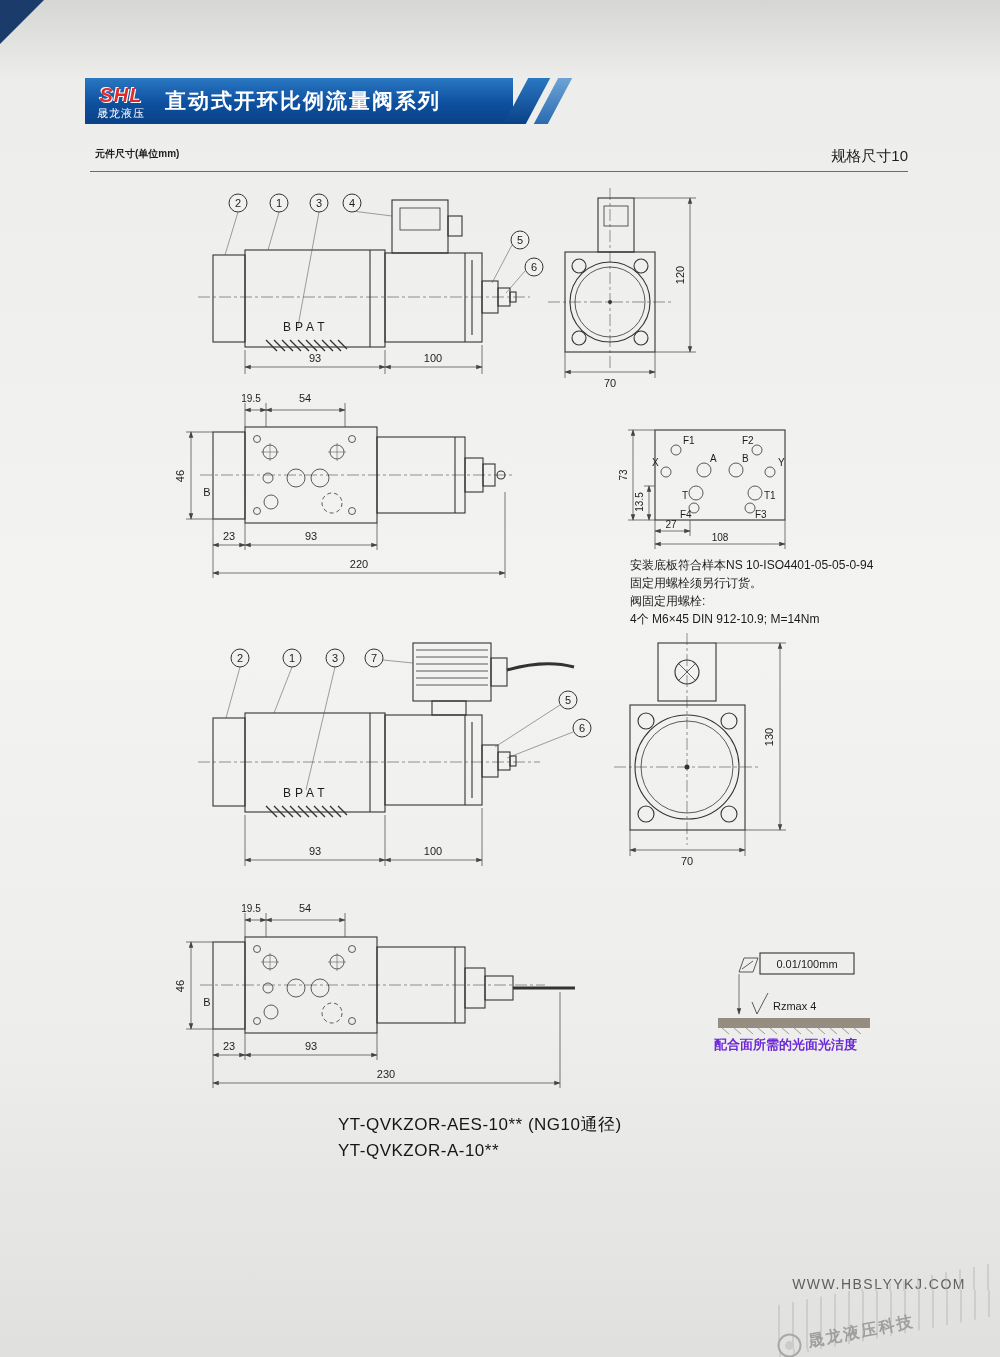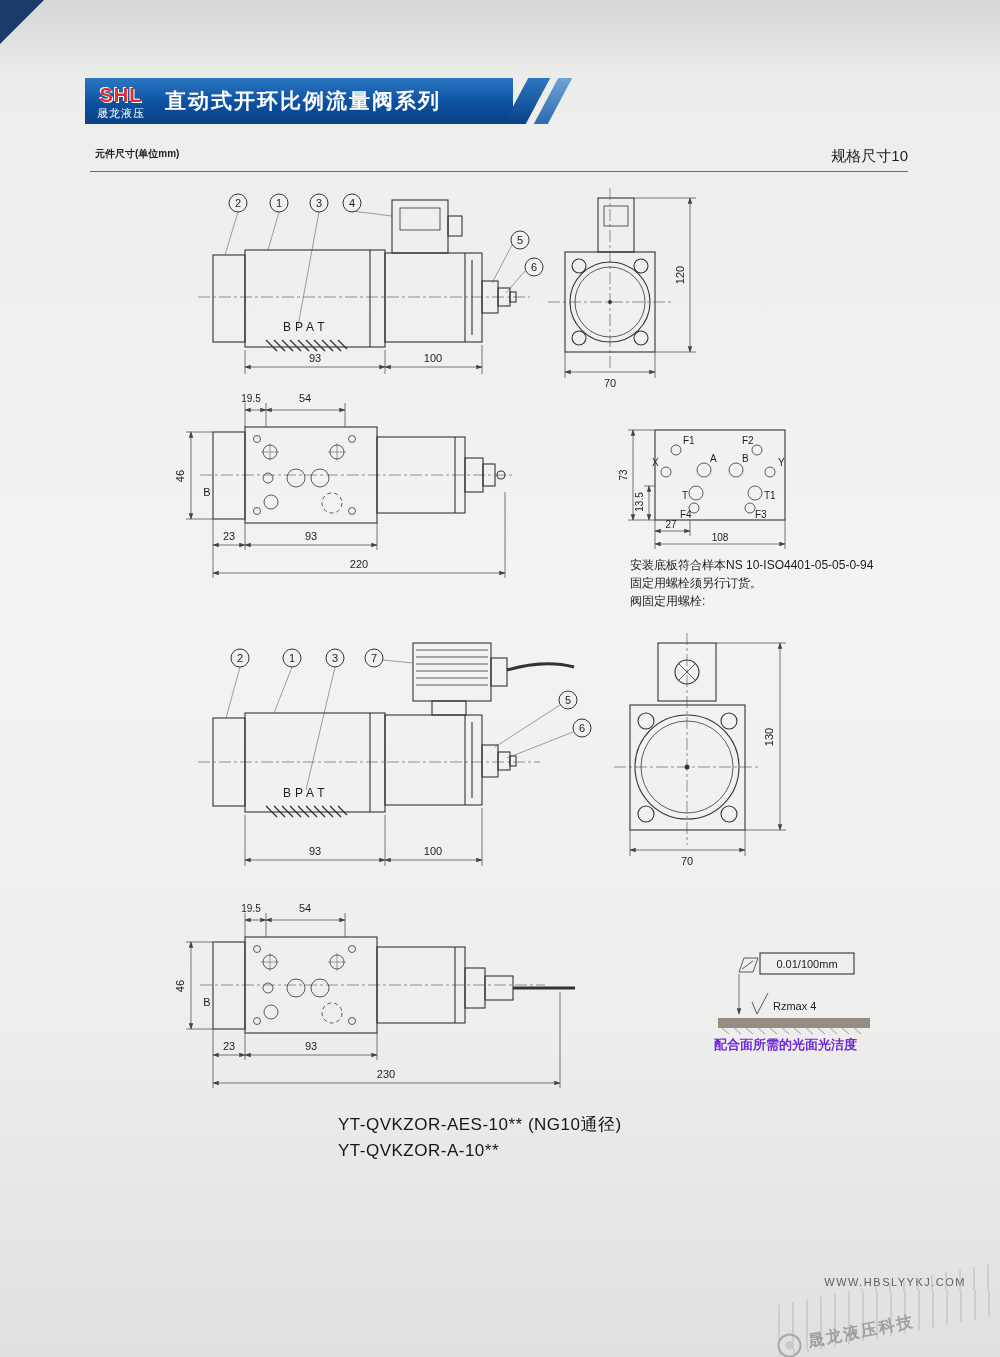"SHL" .logo-mark { font-style: none -> italic }
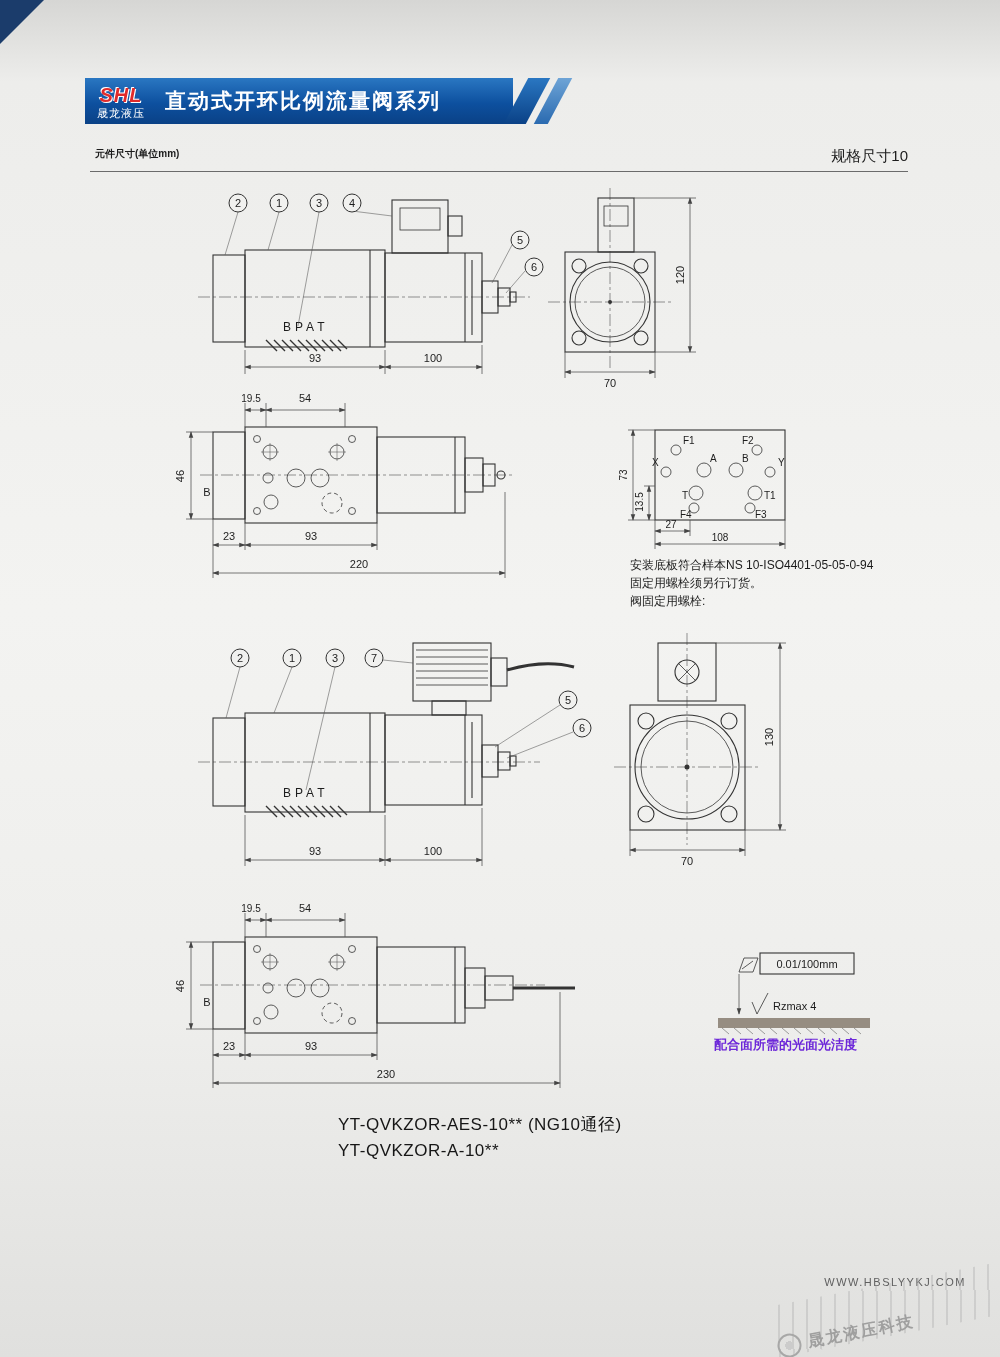"4个 M6×45 DIN 912-10.9; M=14Nm" div { html: none -> <div>4个 M6×45 DIN 912-10.9; M=14Nm</div> }
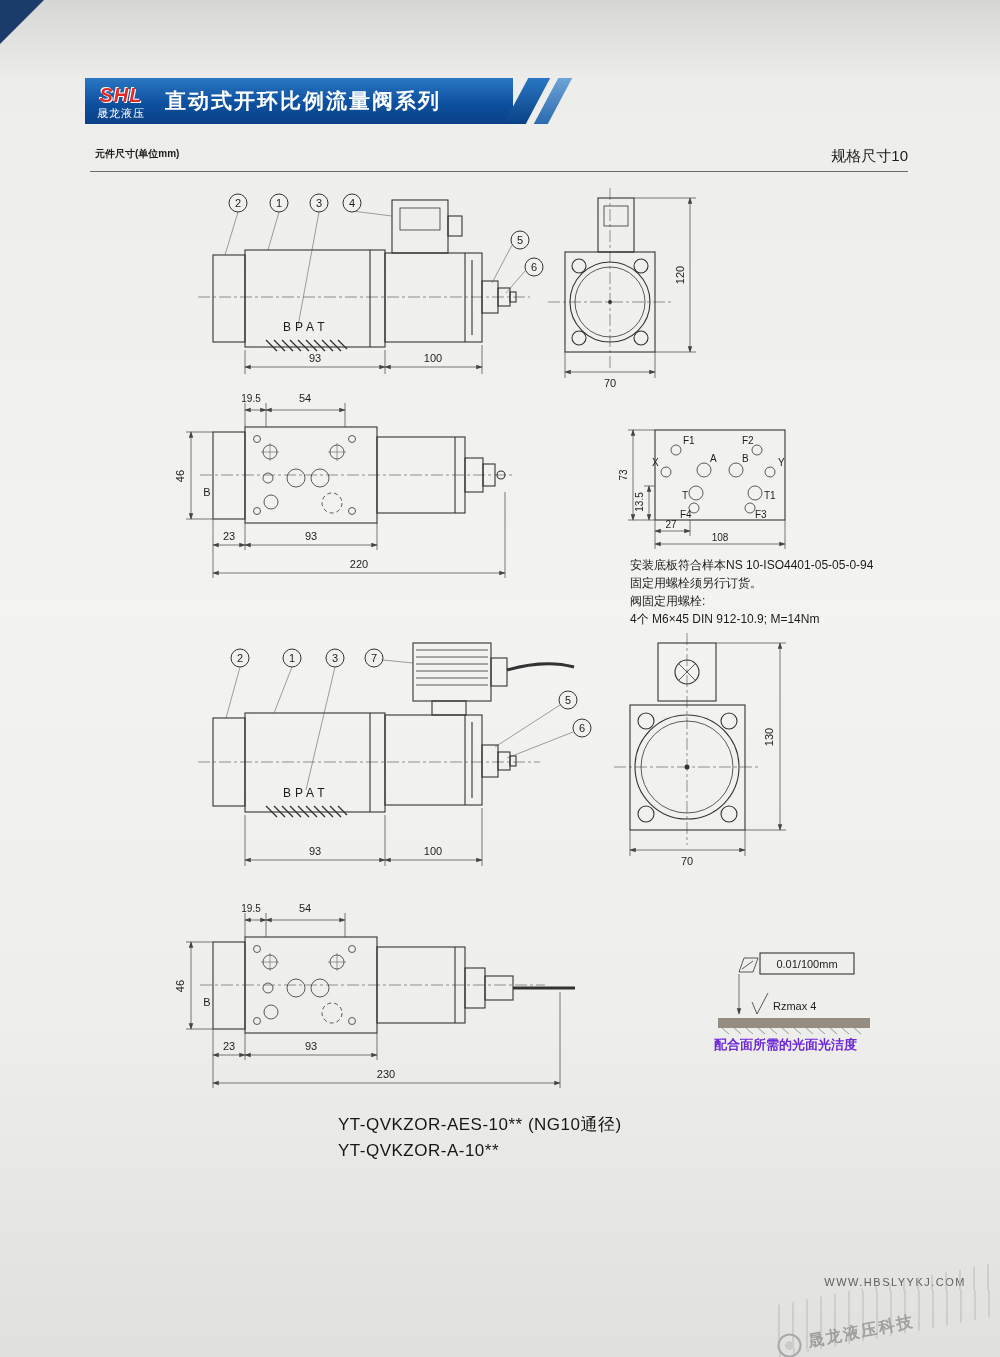"WWW.HBSLYYKJ.COM" .footer-url { font-size: 11px -> 14px }
